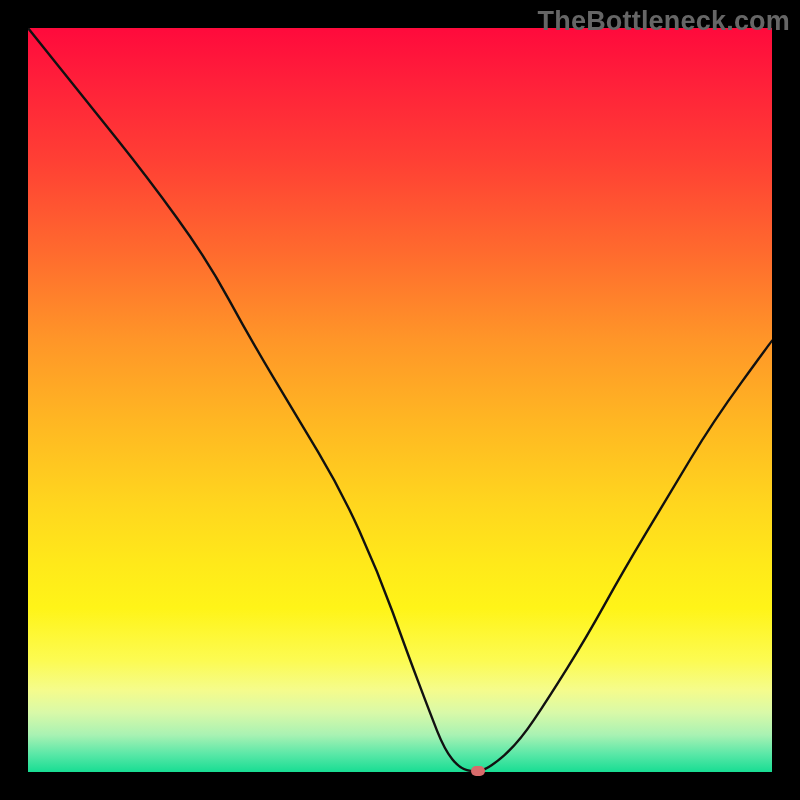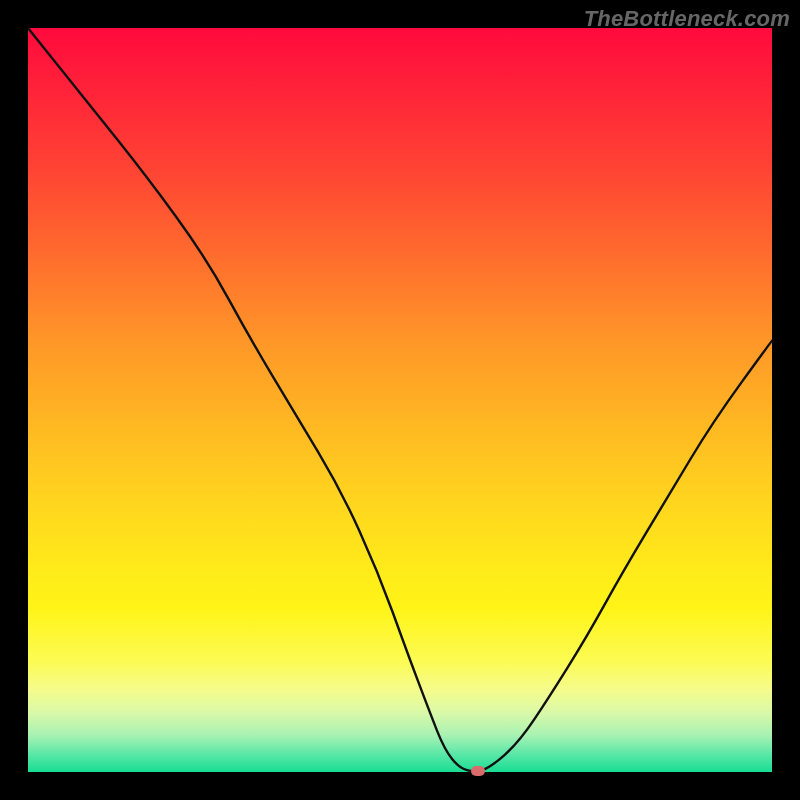"TheBottleneck.com" .watermark { font-size: 22px -> 27px; font-style: italic -> none }
